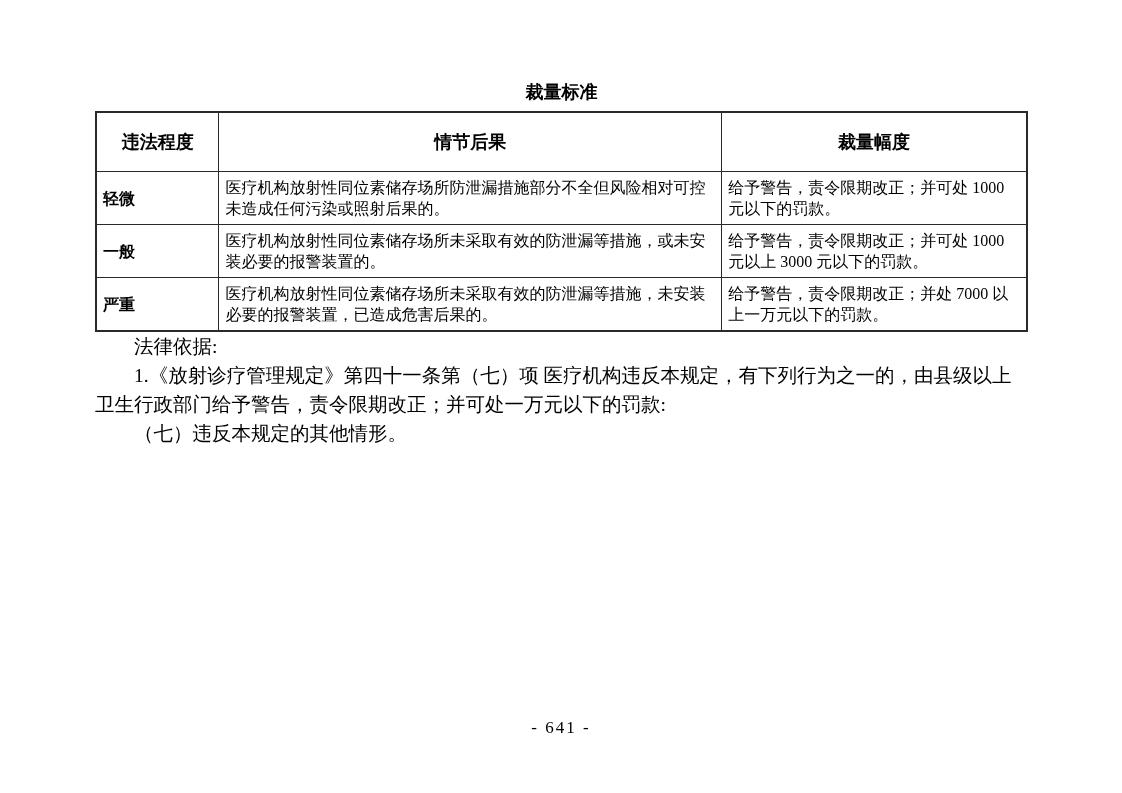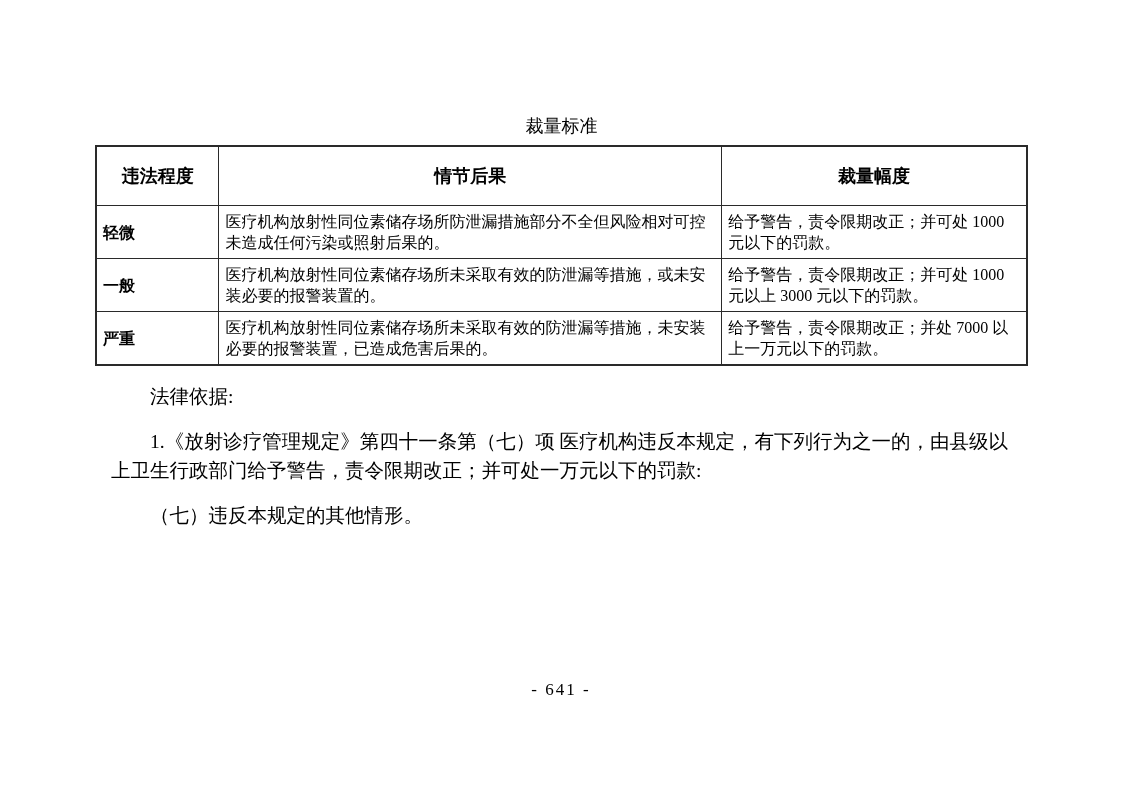"裁量标准" .doc-title { font-weight: 400 -> 700; margin-top: 114px -> 80px }
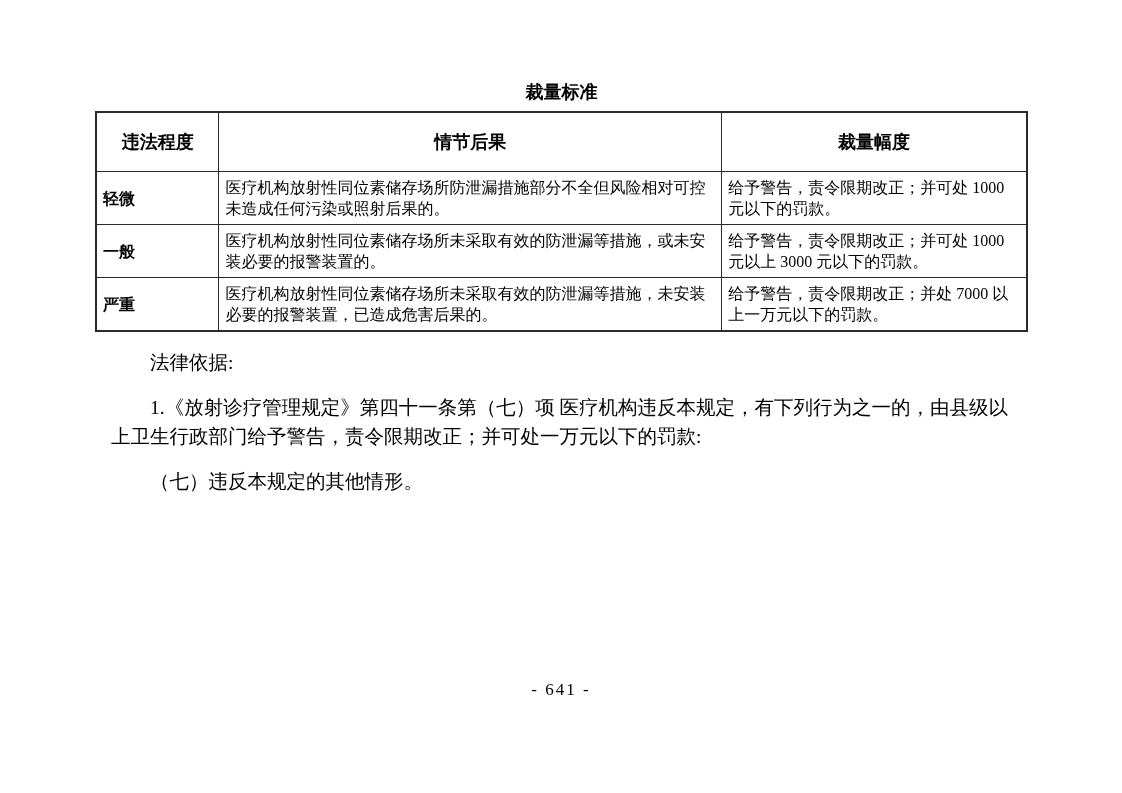"法律依据:" .body-para { margin: 16px -> 0 }
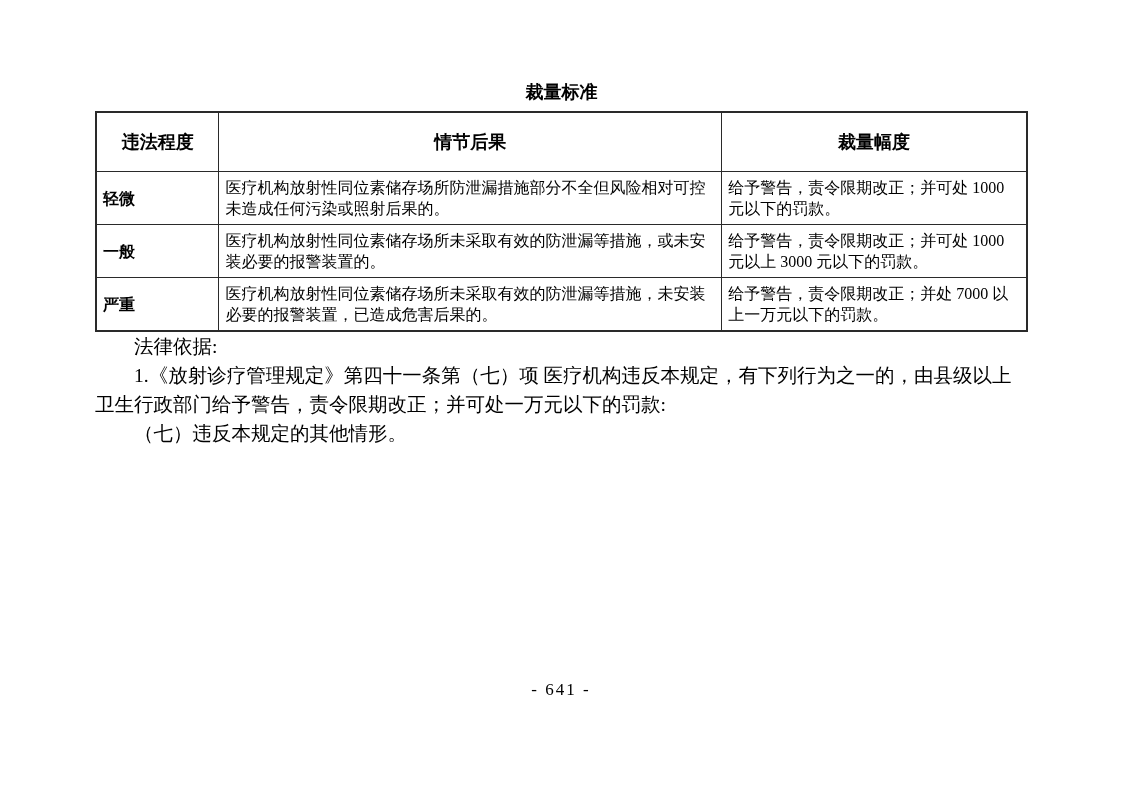"- 641 -" .page-number { top: 680px -> 718px }
